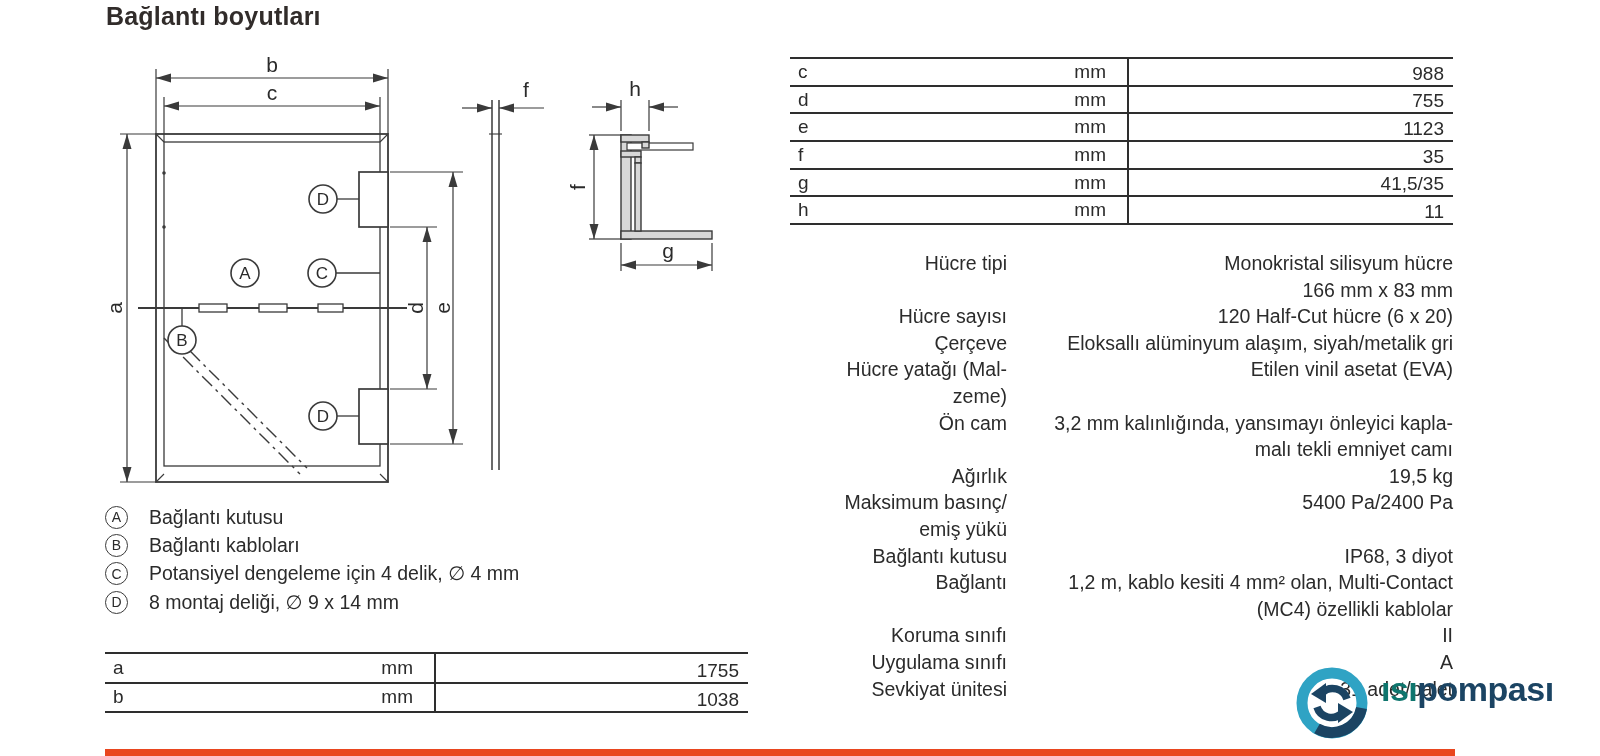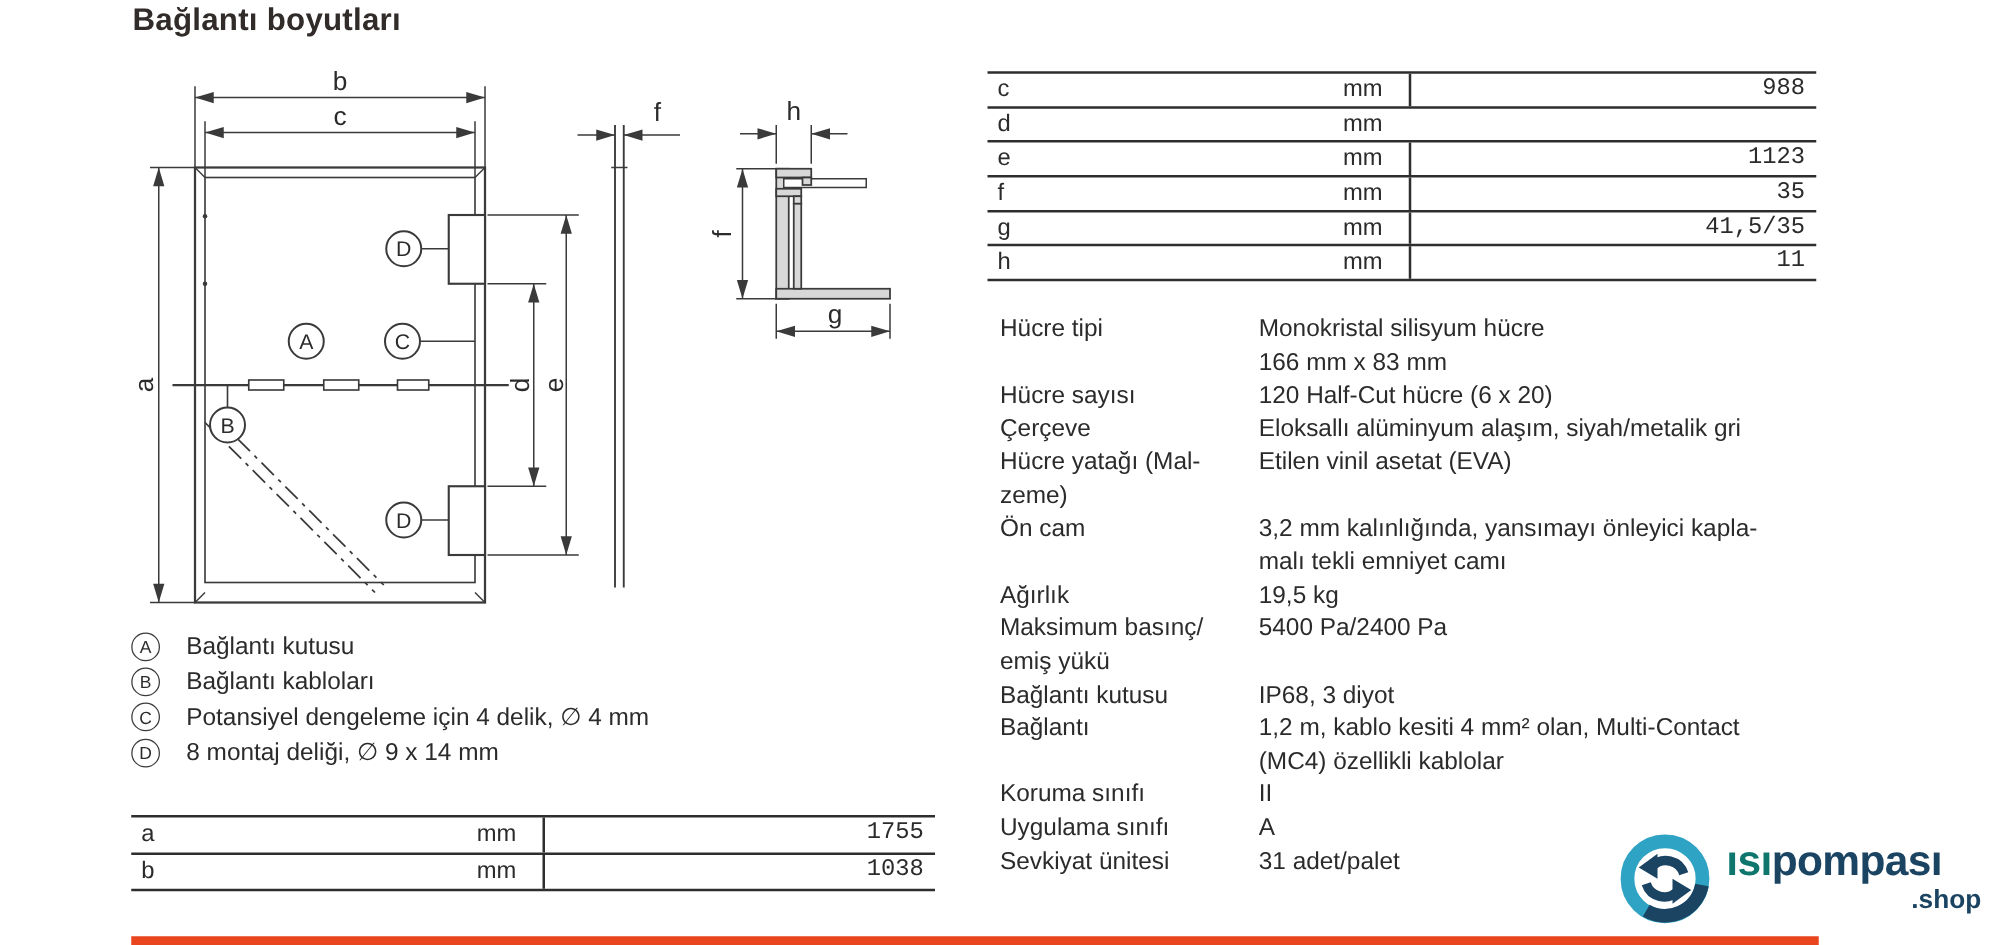"988" .dt-col2 { align-items: flex-start -> flex-end; font-family: Liberation Mono, monospace -> none }
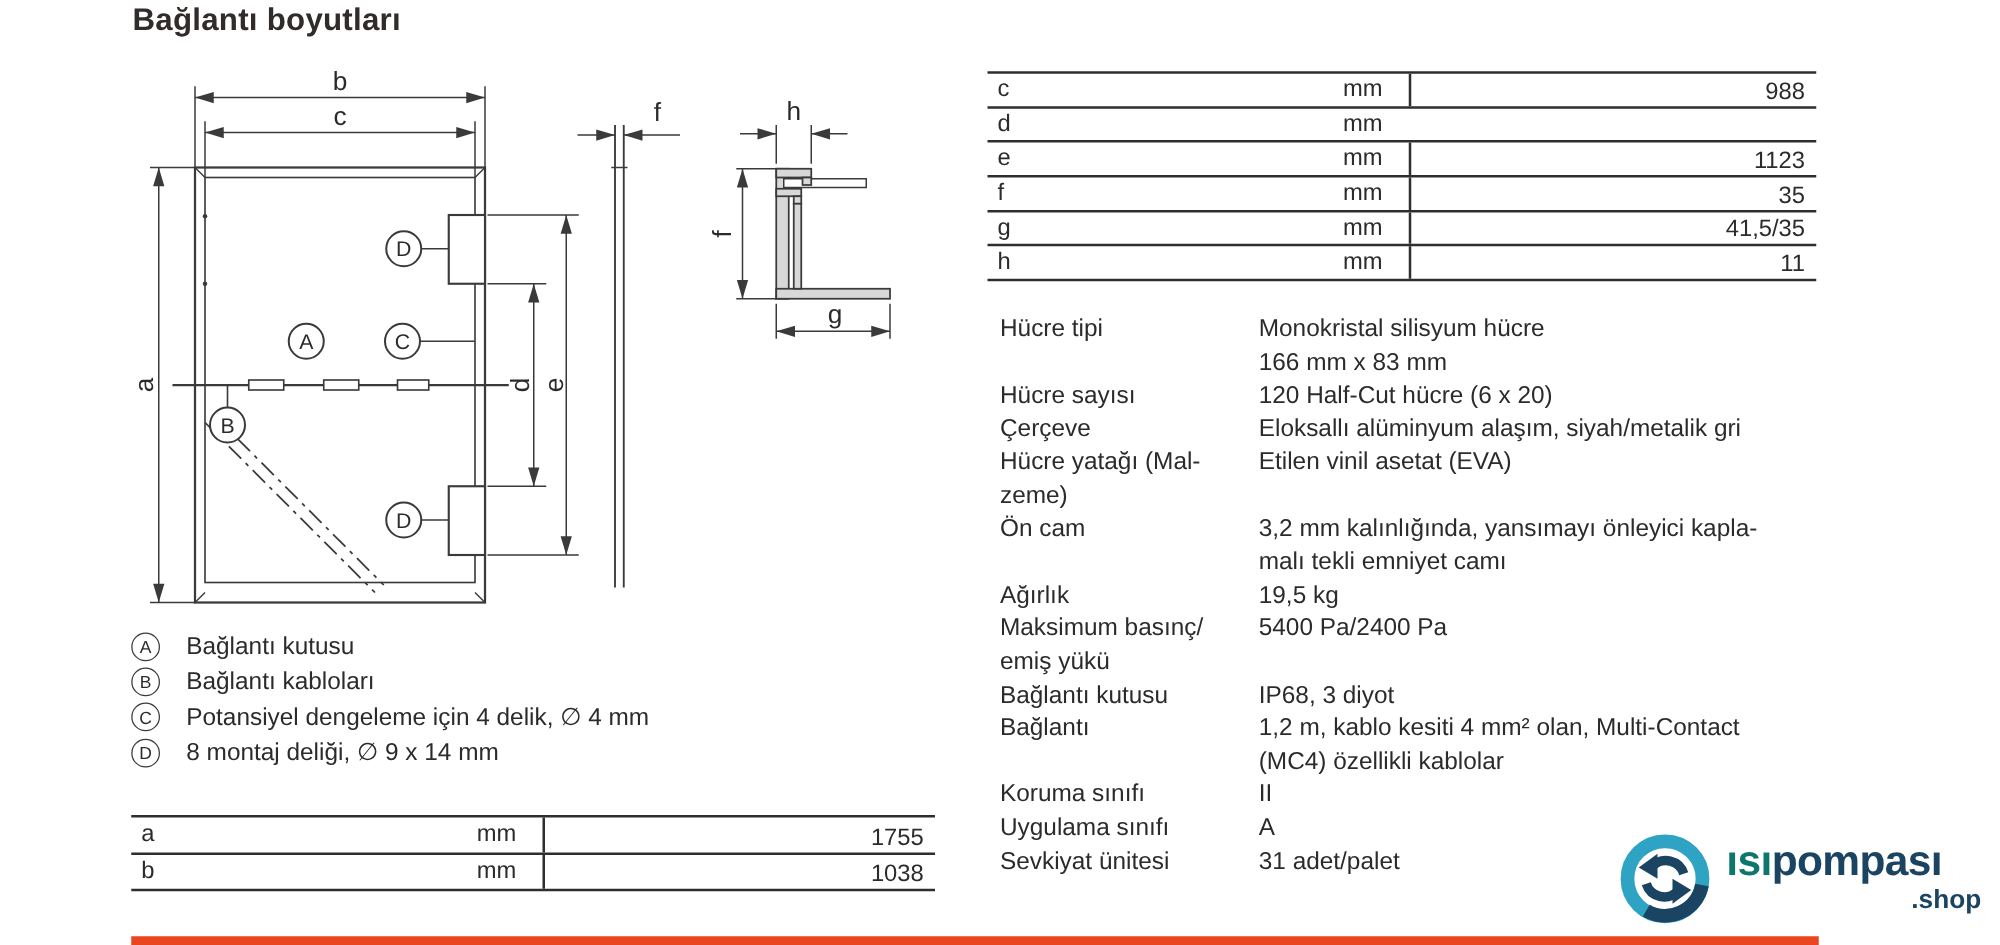"755" div.dt-col2 { html: none -> <div> <span>755</span> </div> }
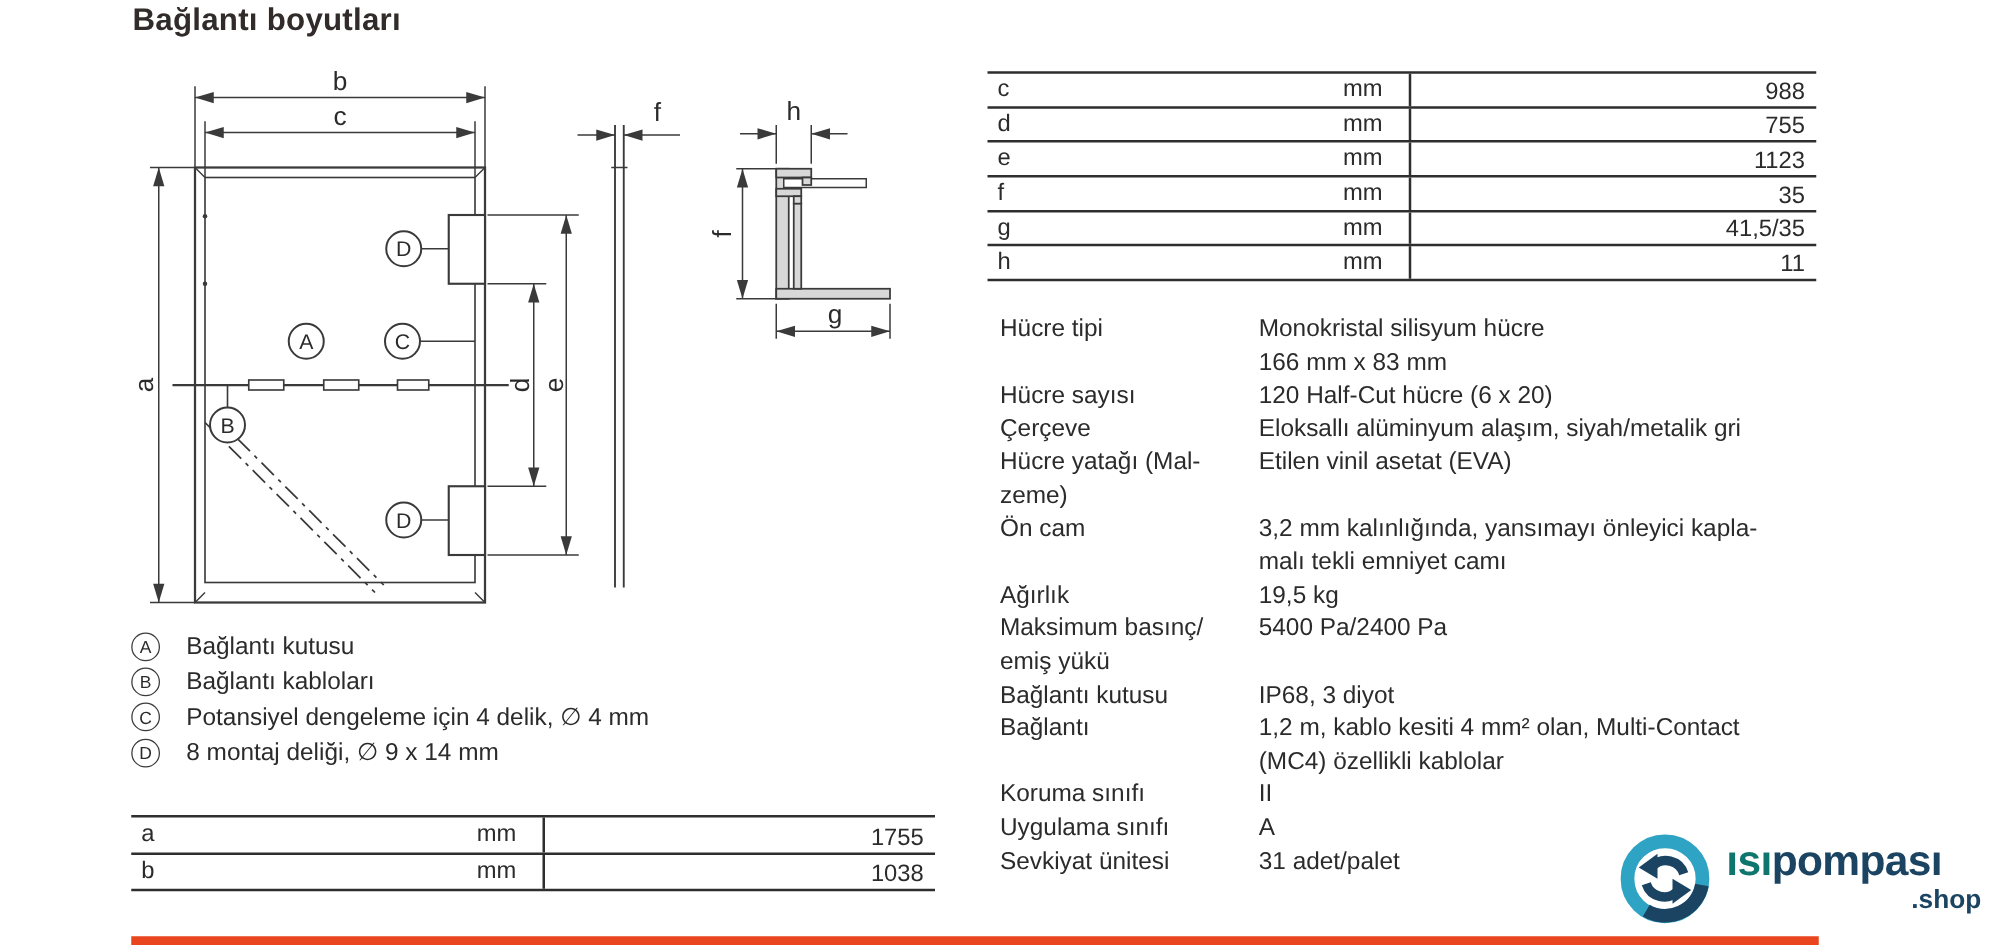"Hücre tipi" .spec-row { text-align: none -> right }
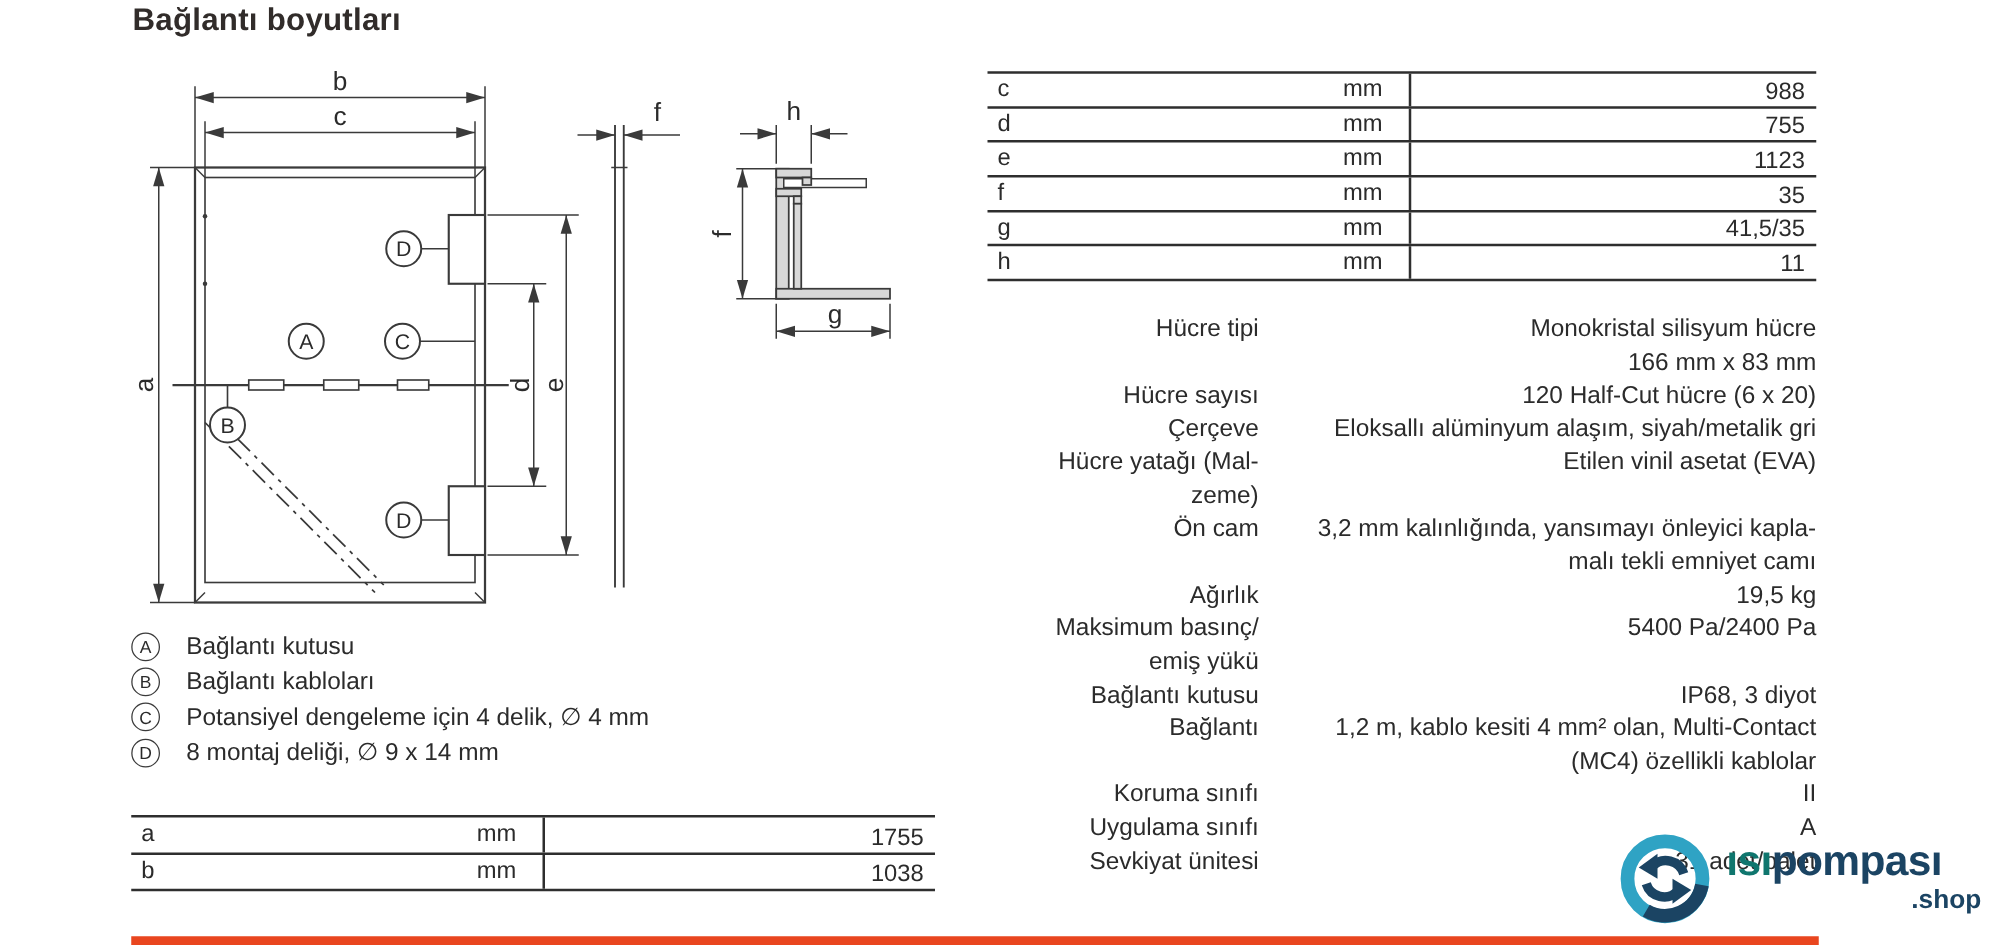".shop" div { html: <div>.shop</div> -> none }
